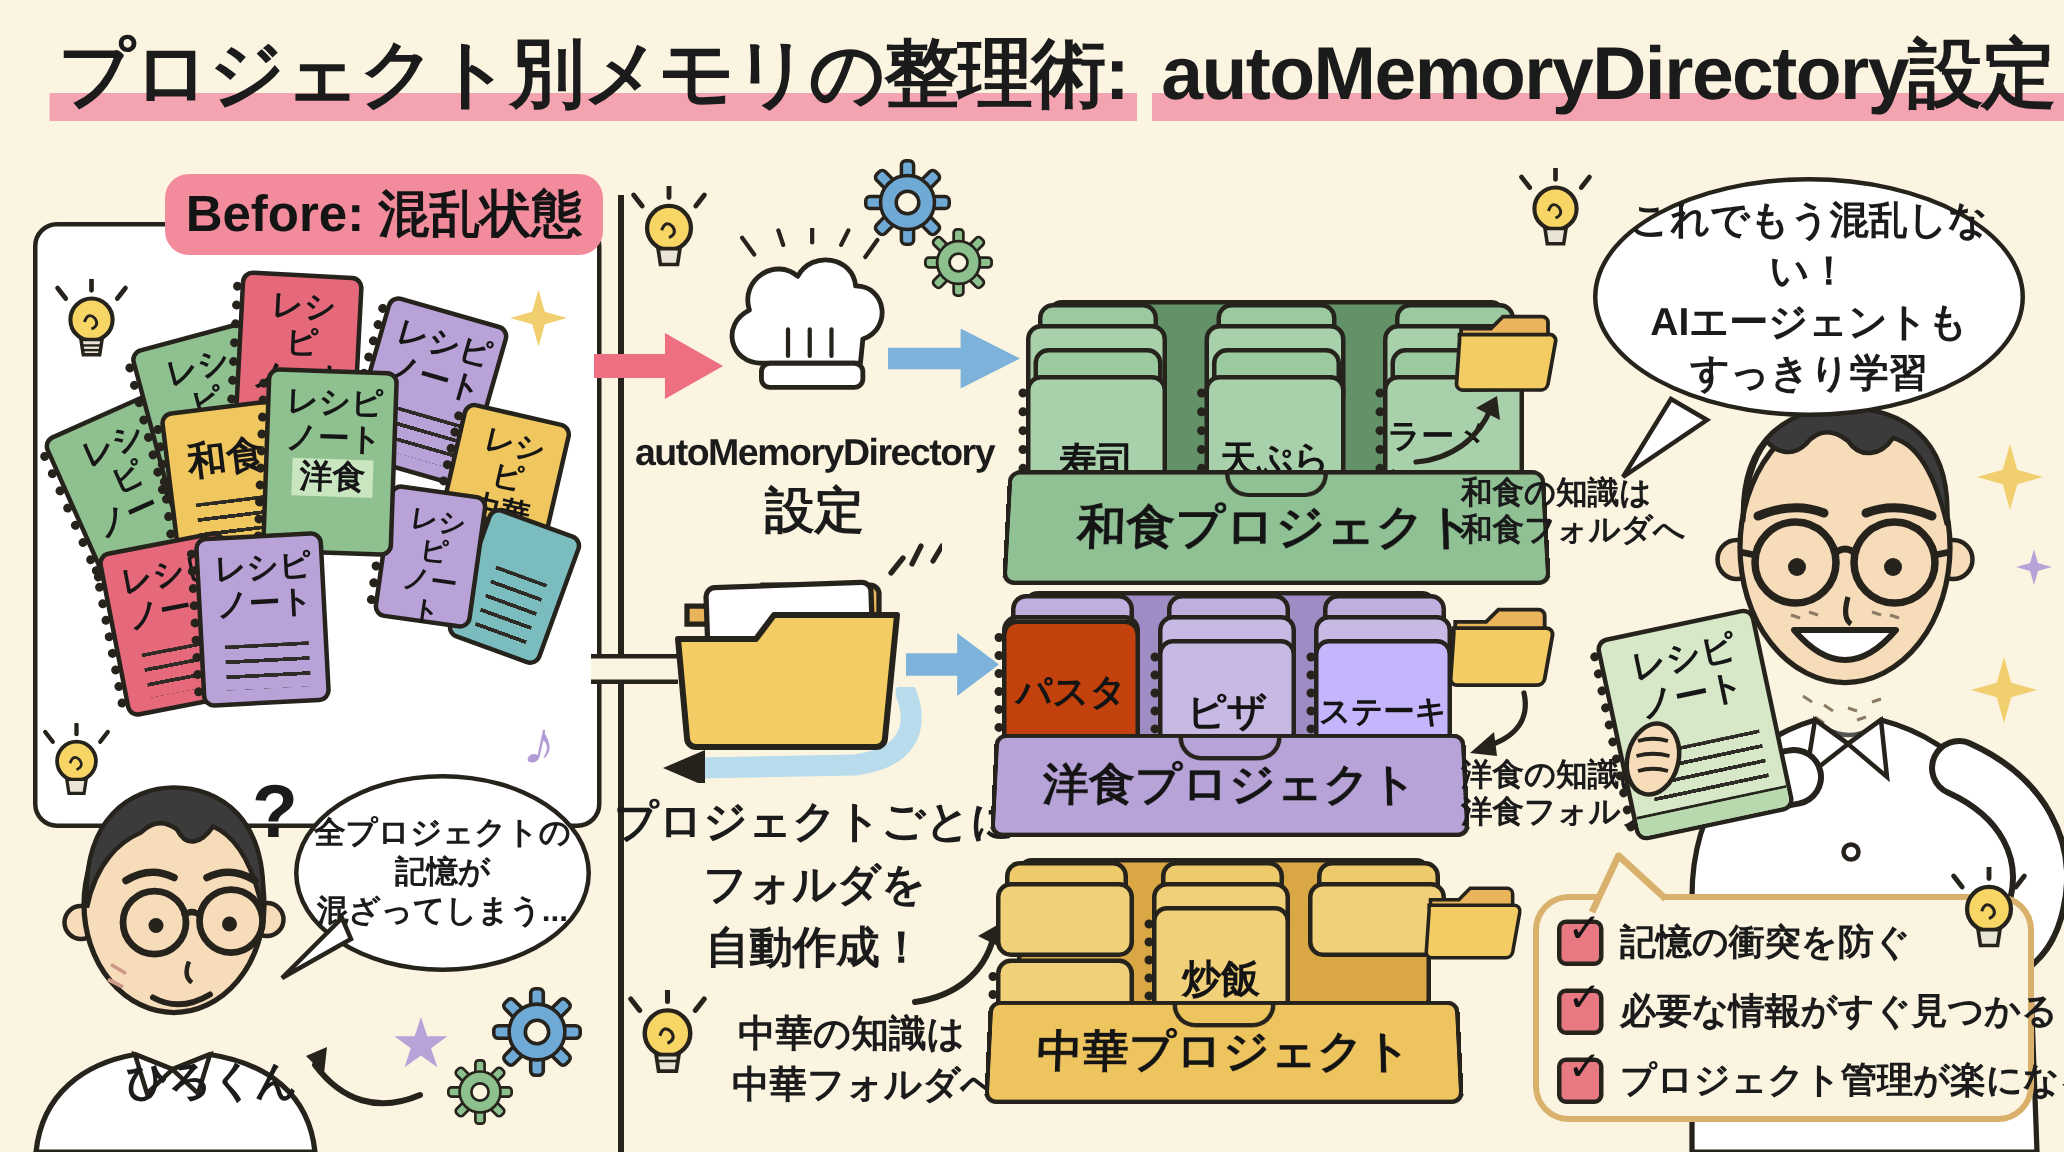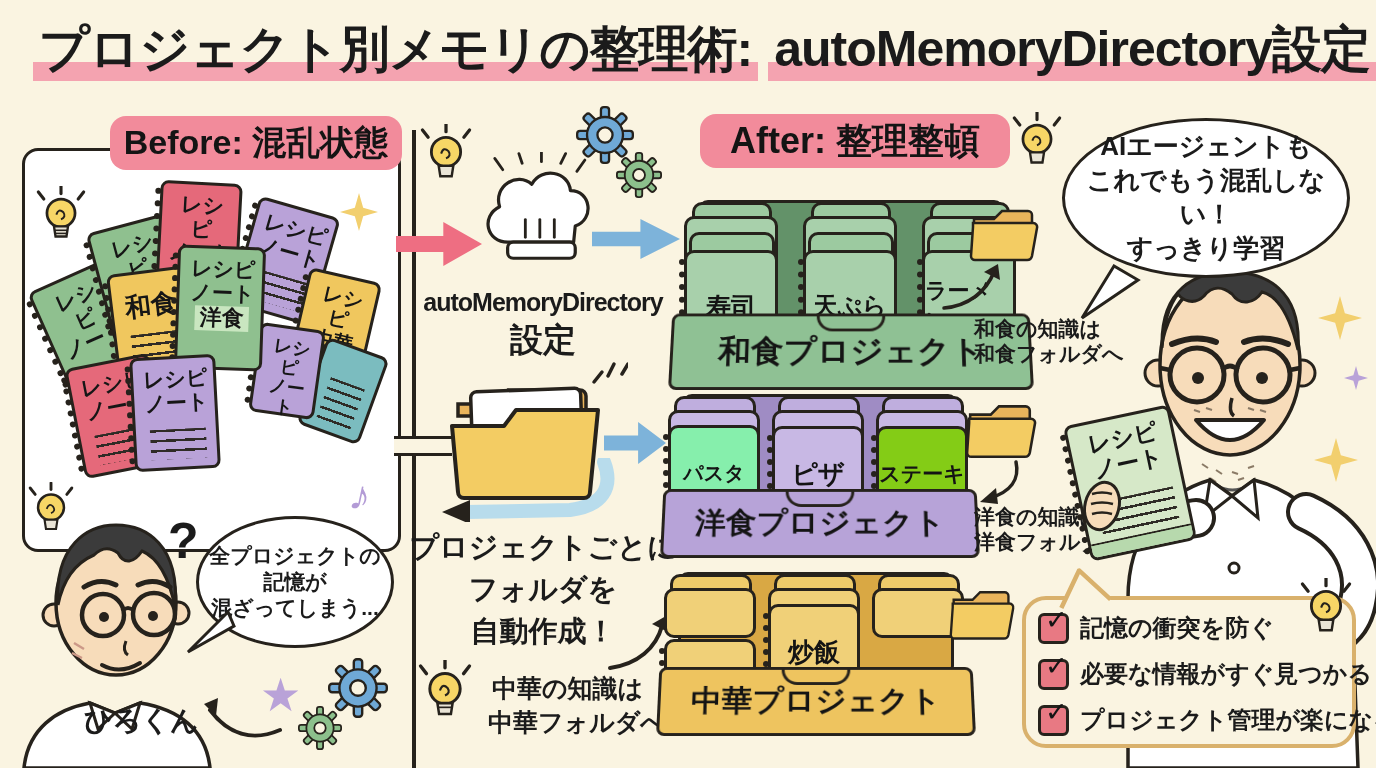"After: 整理整頓" div.abs { html: <div>After: 整理整頓</div> -> none }
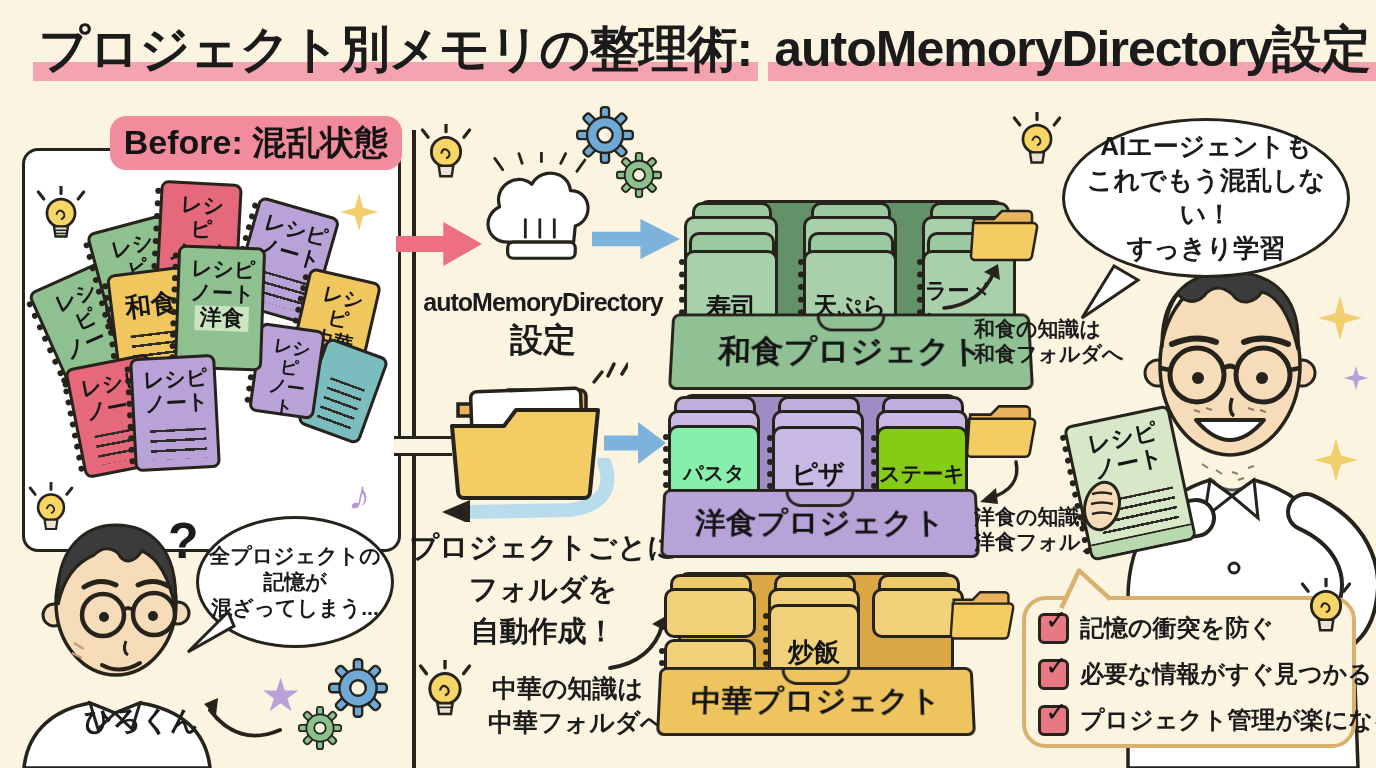"AIエージェントも" div { order: before "これでもう混乱しない！" -> after "これでもう混乱しない！" }
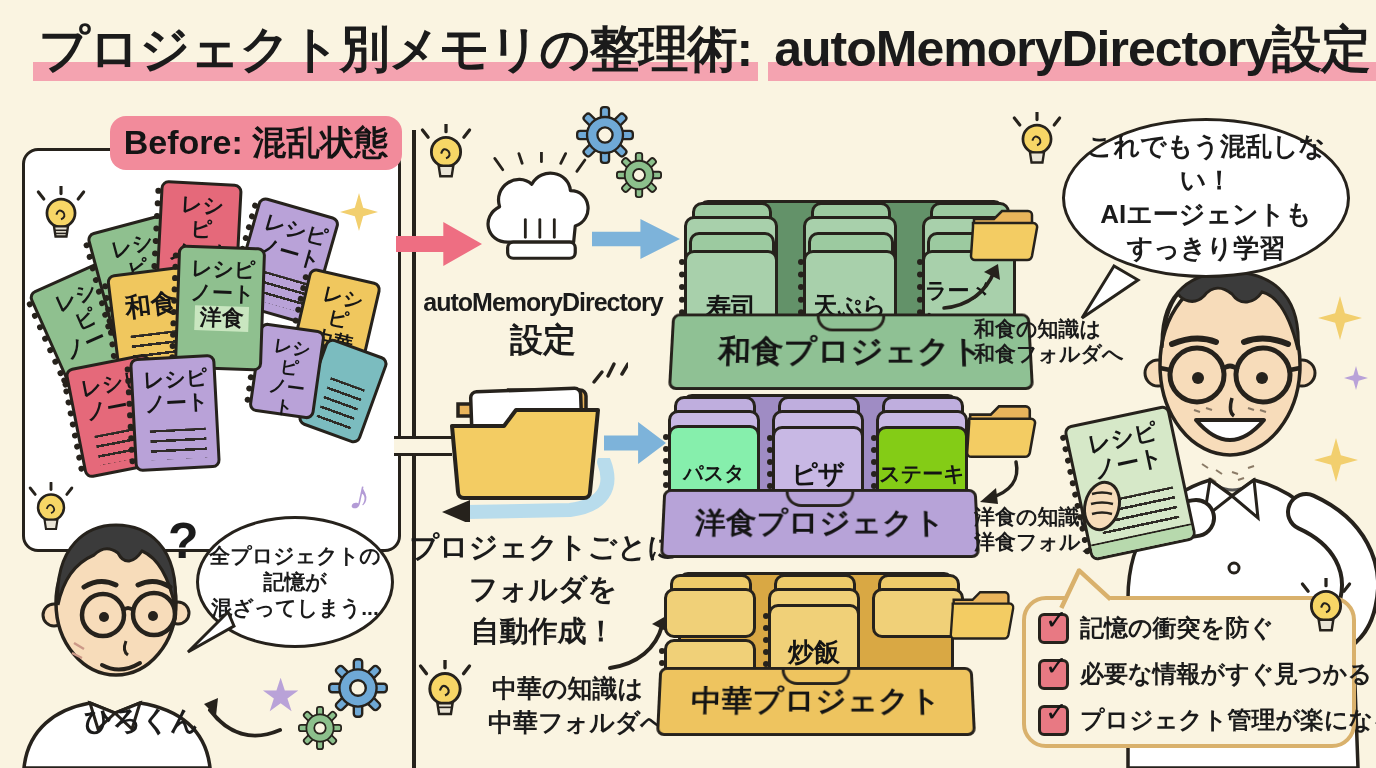"パスタ" div.dcard { background: #86efac -> #c2410c; font-size: 20px -> 24px; top: 31px -> 19px }
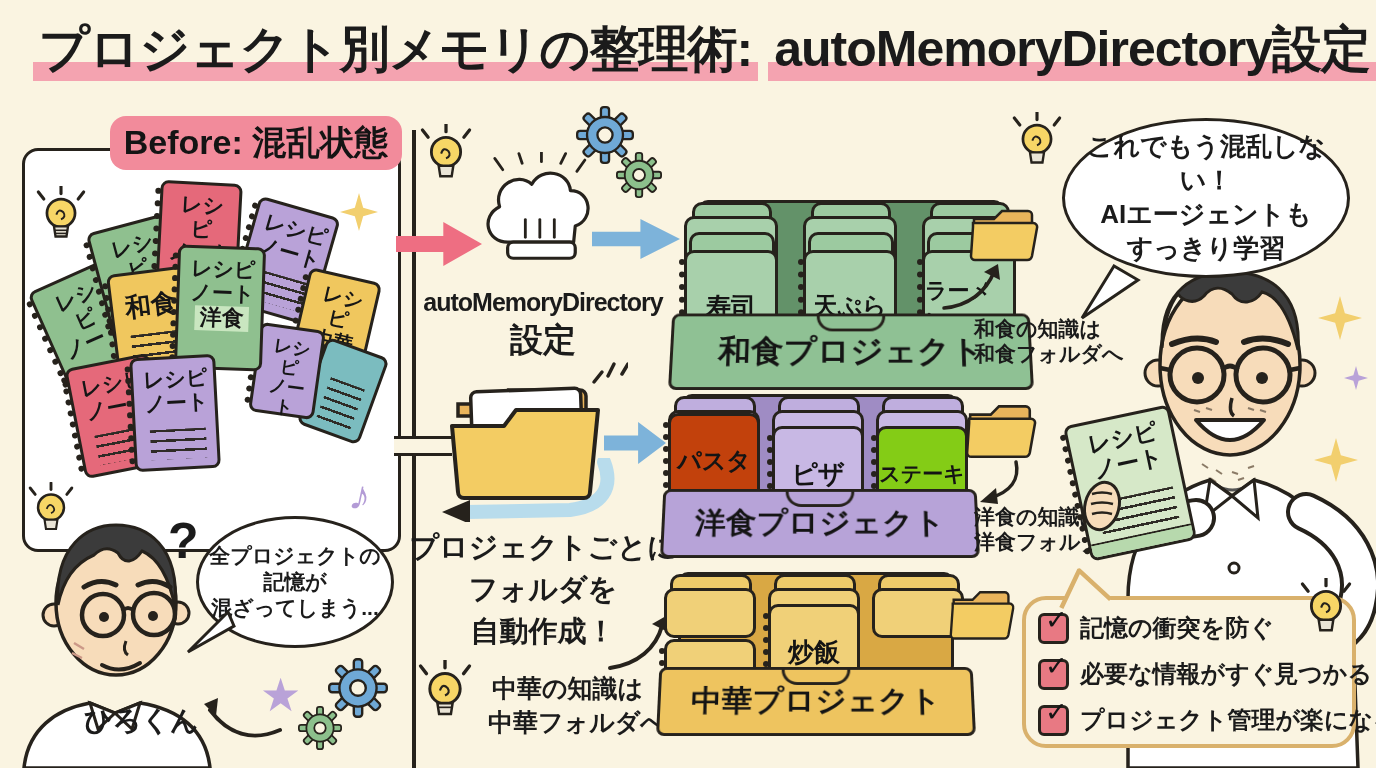"ステーキ" div.dcard { background: #84cc16 -> #c4b5fd }
